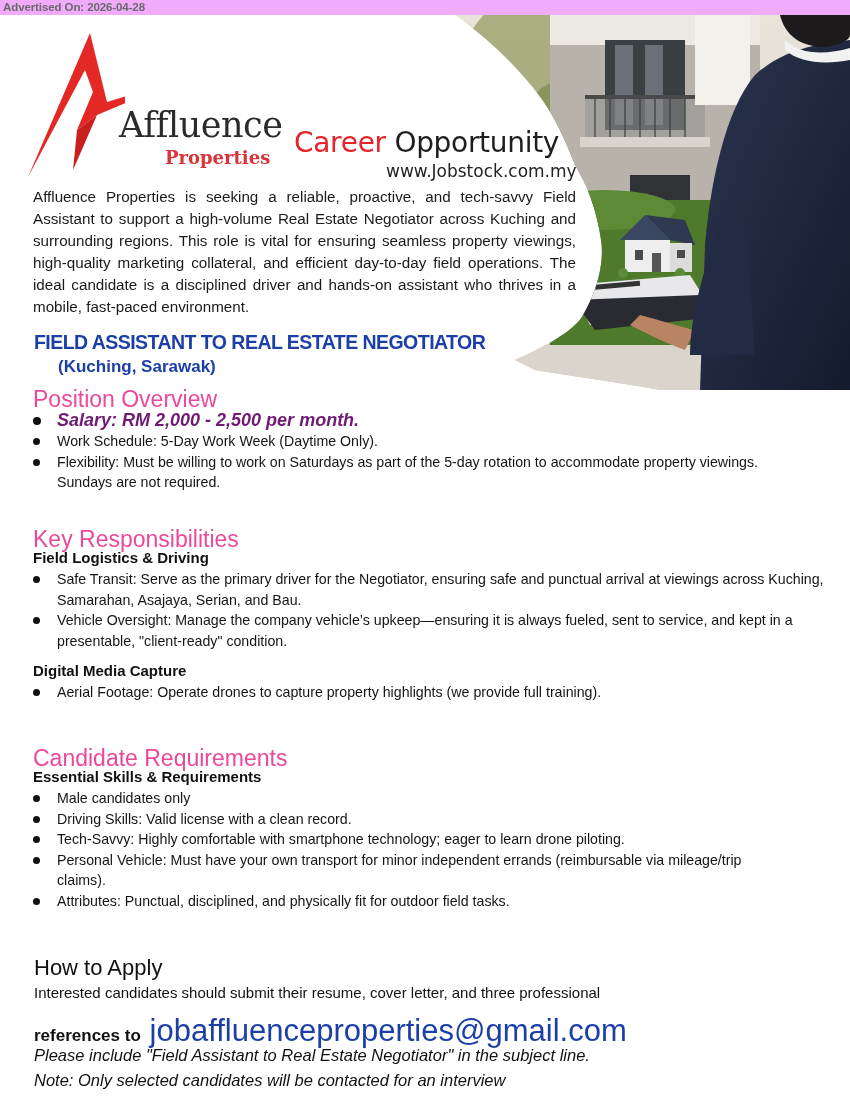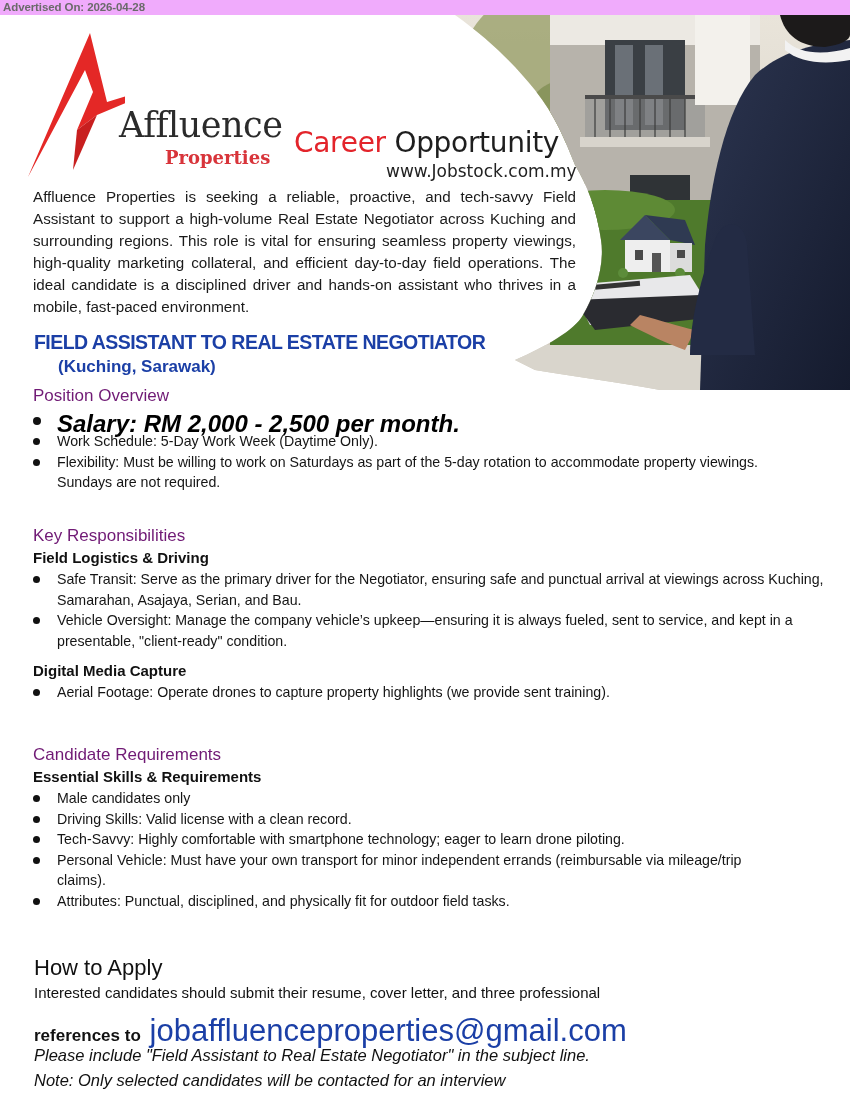"Position Overview" .h2 { color: #701a75 -> #ec4899; font-size: 17px -> 23px }
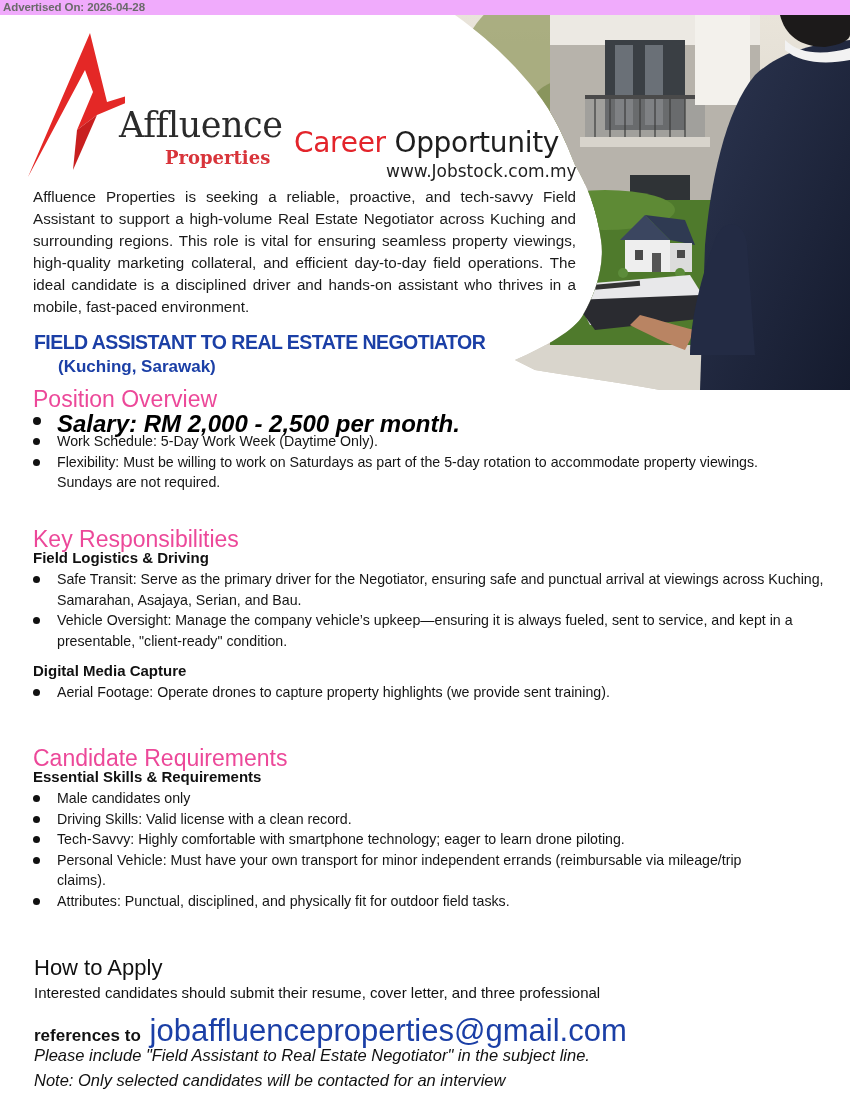"Salary: RM 2,000 - 2,500" .salary { color: #000000 -> #701a75; font-size: 24px -> 18px }
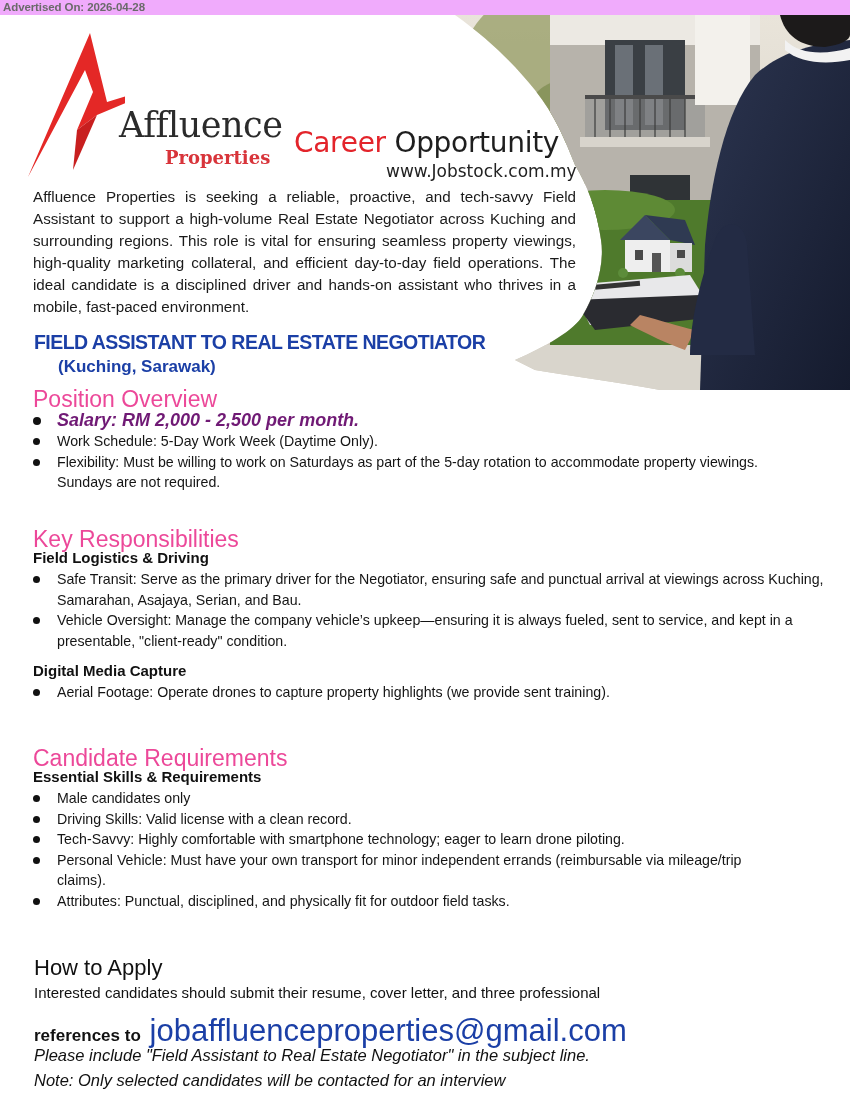"Aerial Footage: Operate drones to" li { text: sent -> full }
